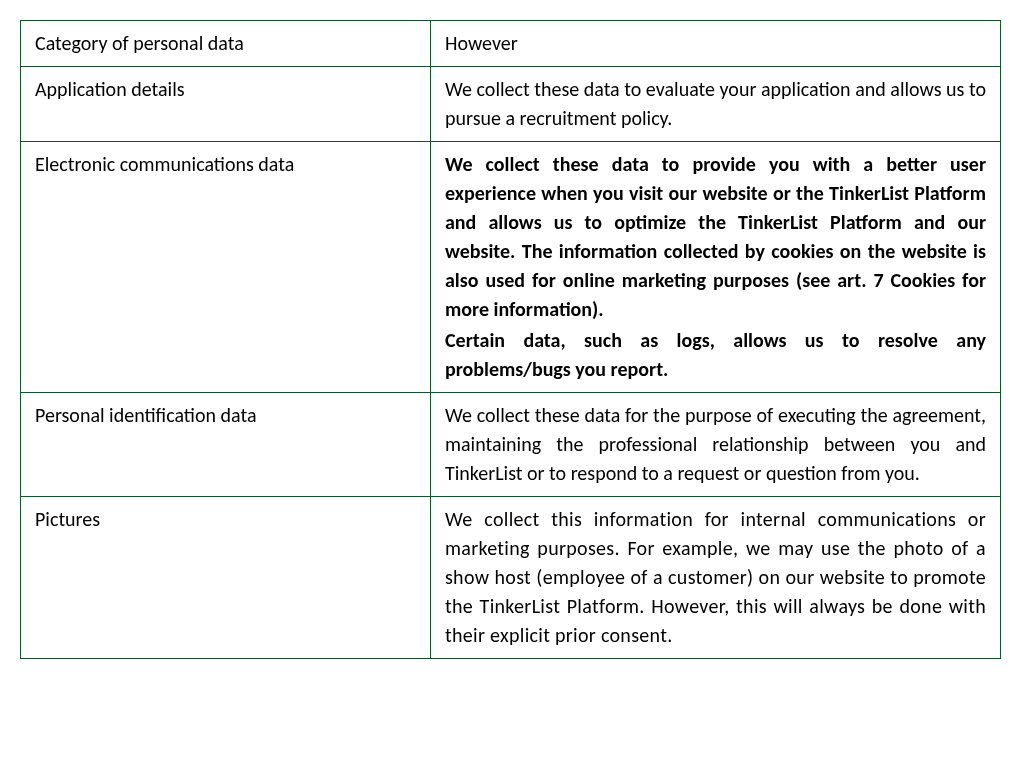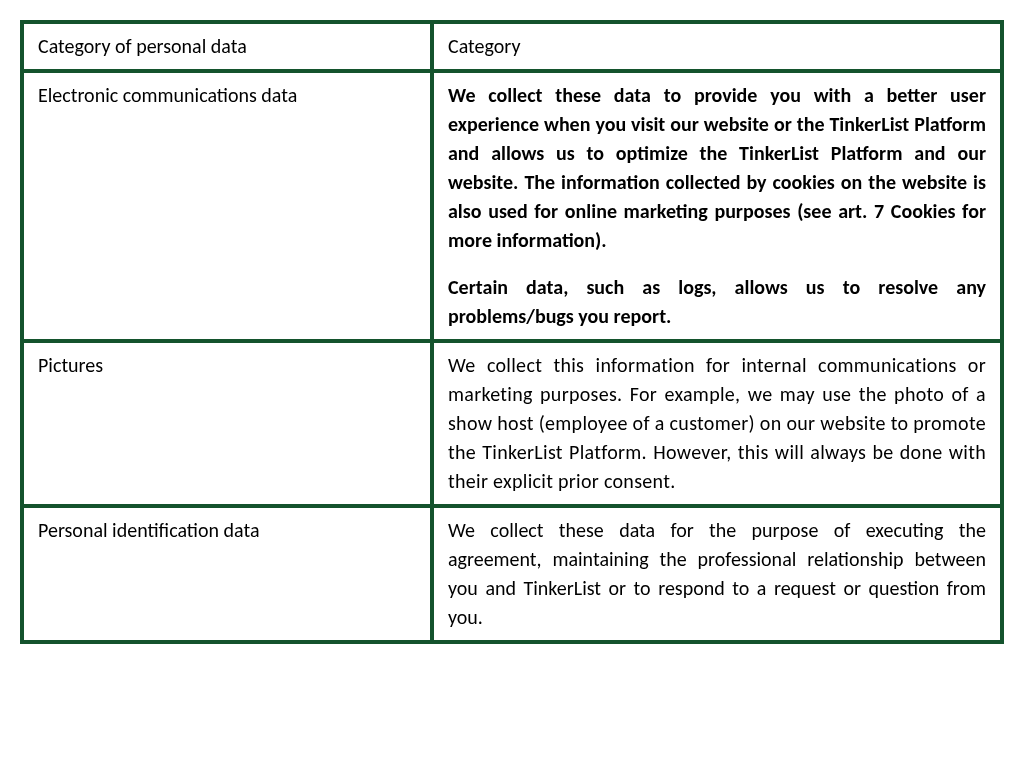"Category of personal data" td { border: 4px solid #14532d -> 1px solid #14532d }
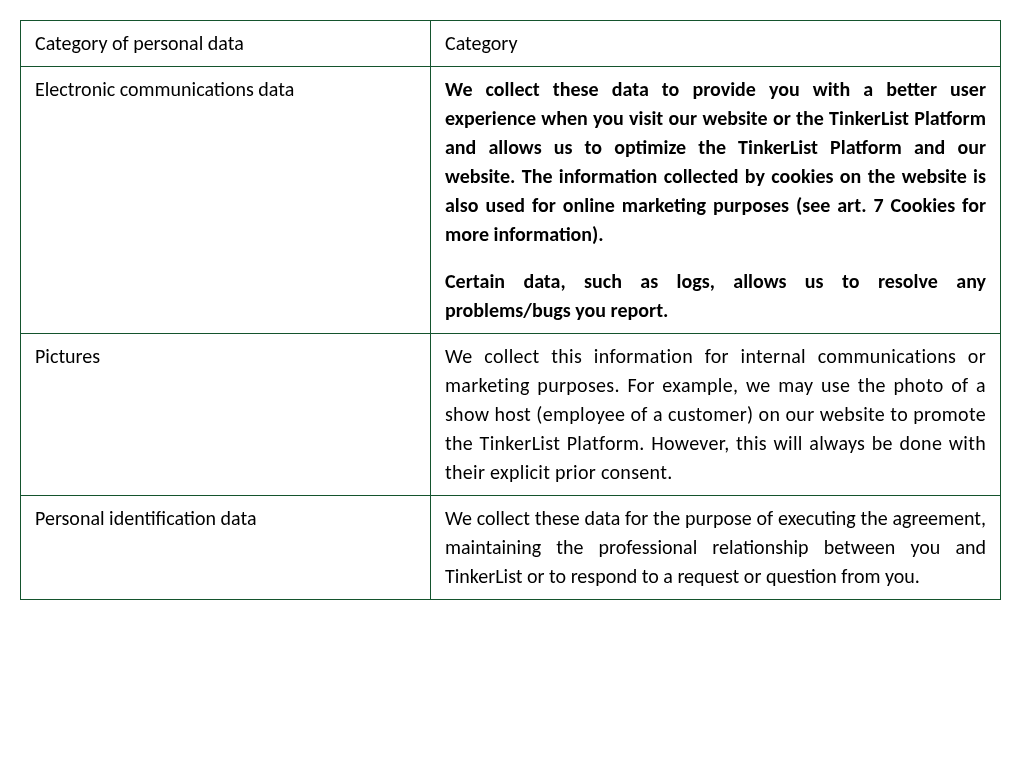"Category" td.col-right { text: Category -> However }
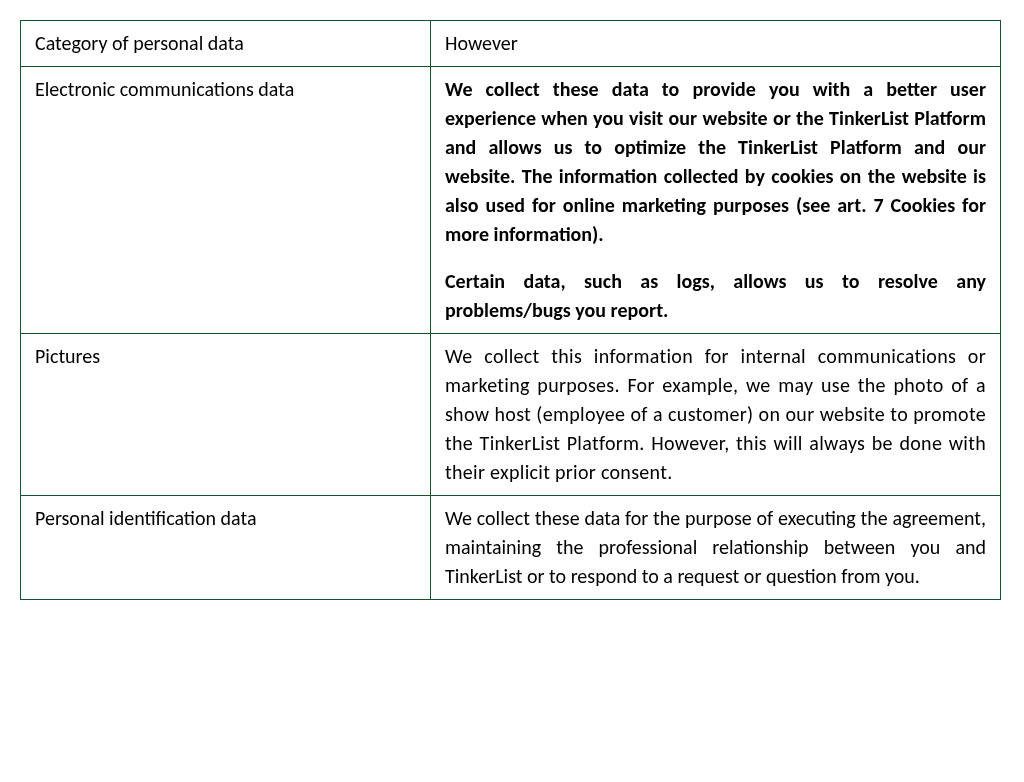"Application details" tr { html: none -> <tr> <td>Application details</td> <td>We collect these data to evaluate your application and allows us to pursue a recruitment policy.</td> </tr> }
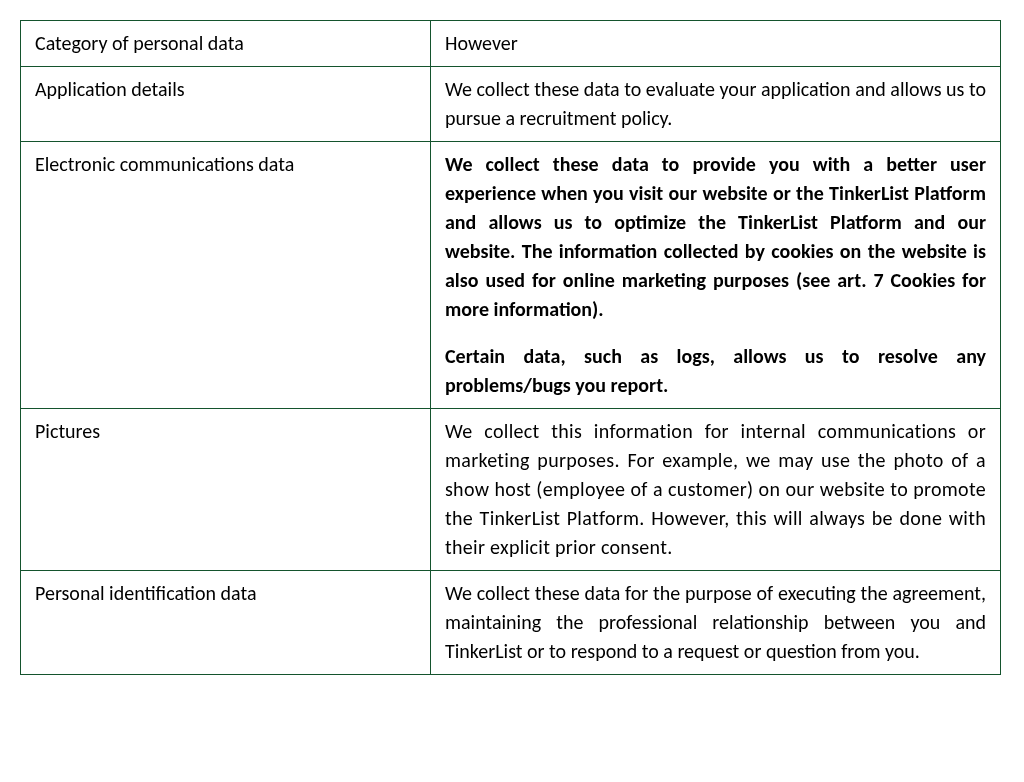"Certain data, such as logs," .para + .para { margin-top: 18px -> 2px }
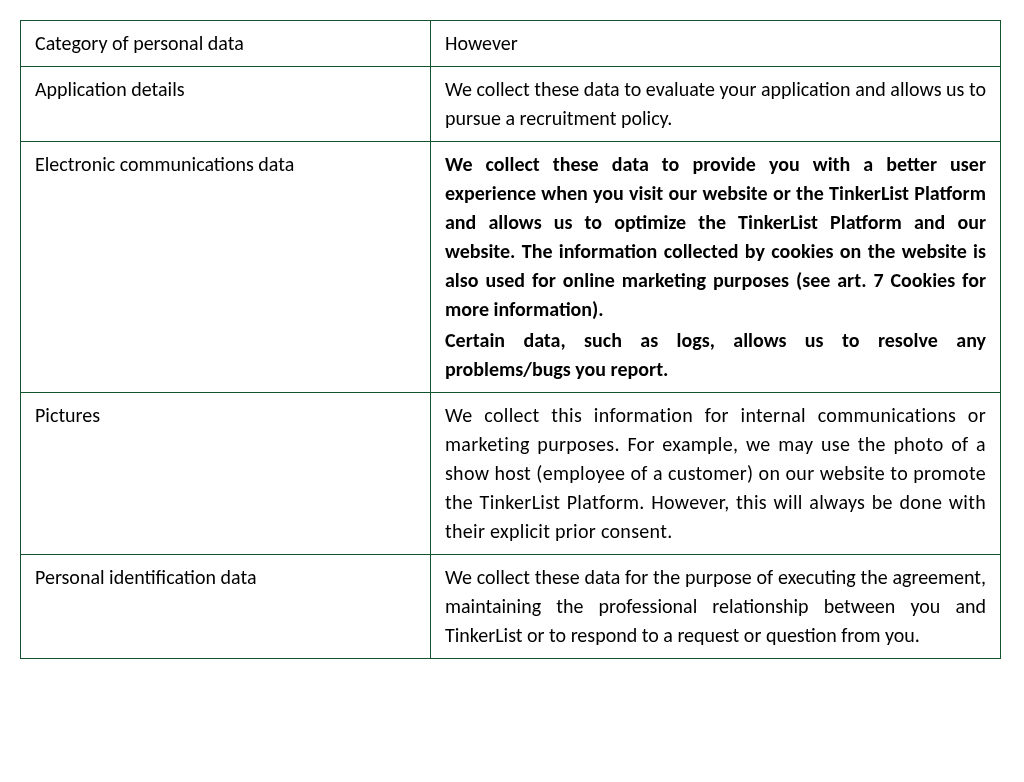"Pictures" tr { order: before "Personal identification data" -> after "Personal identification data" }
